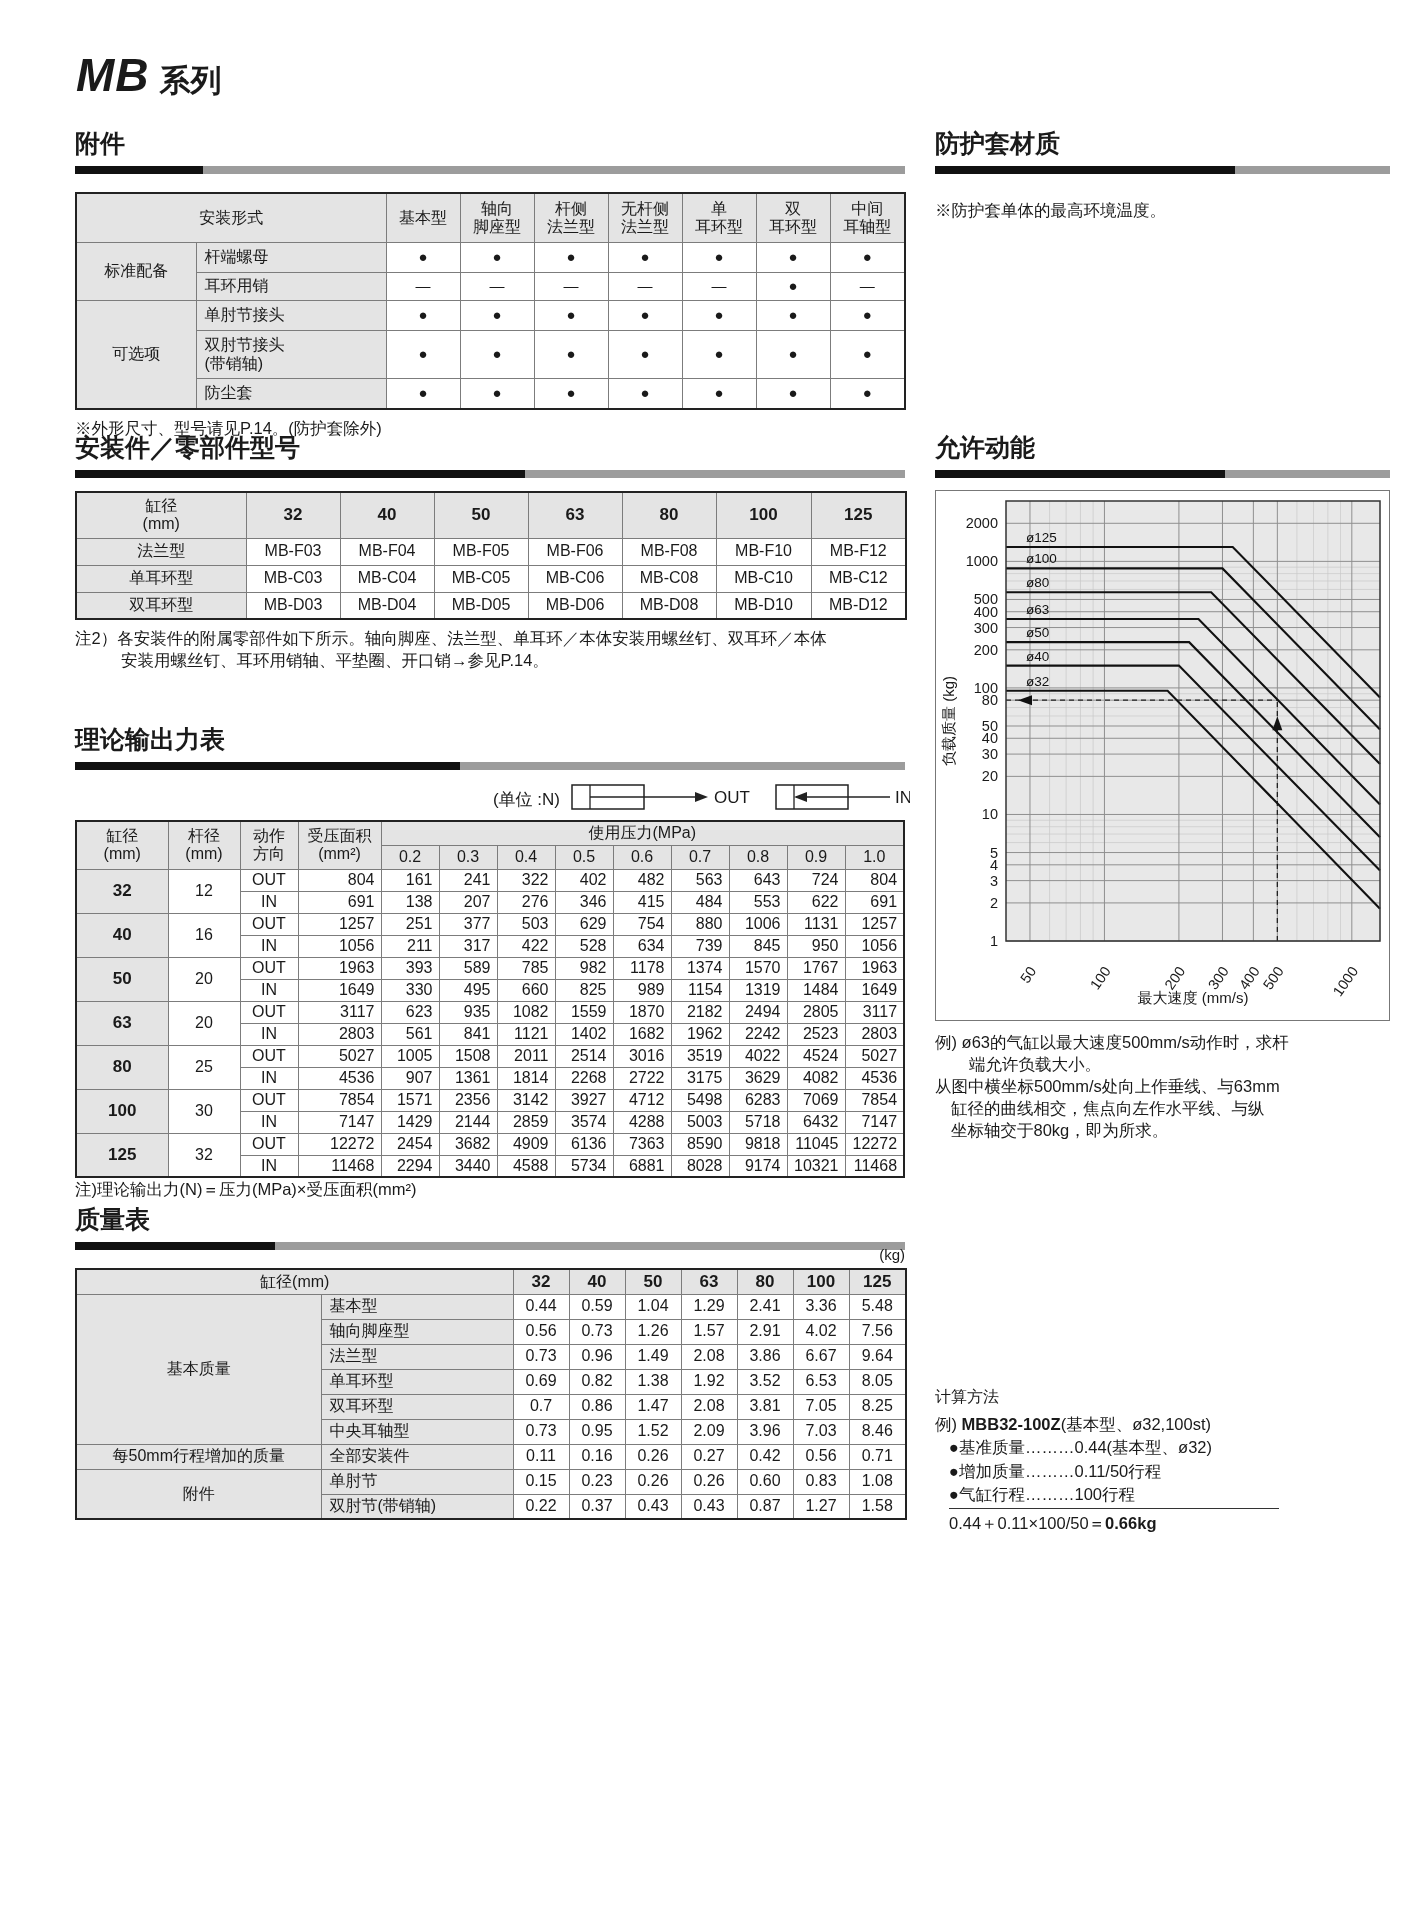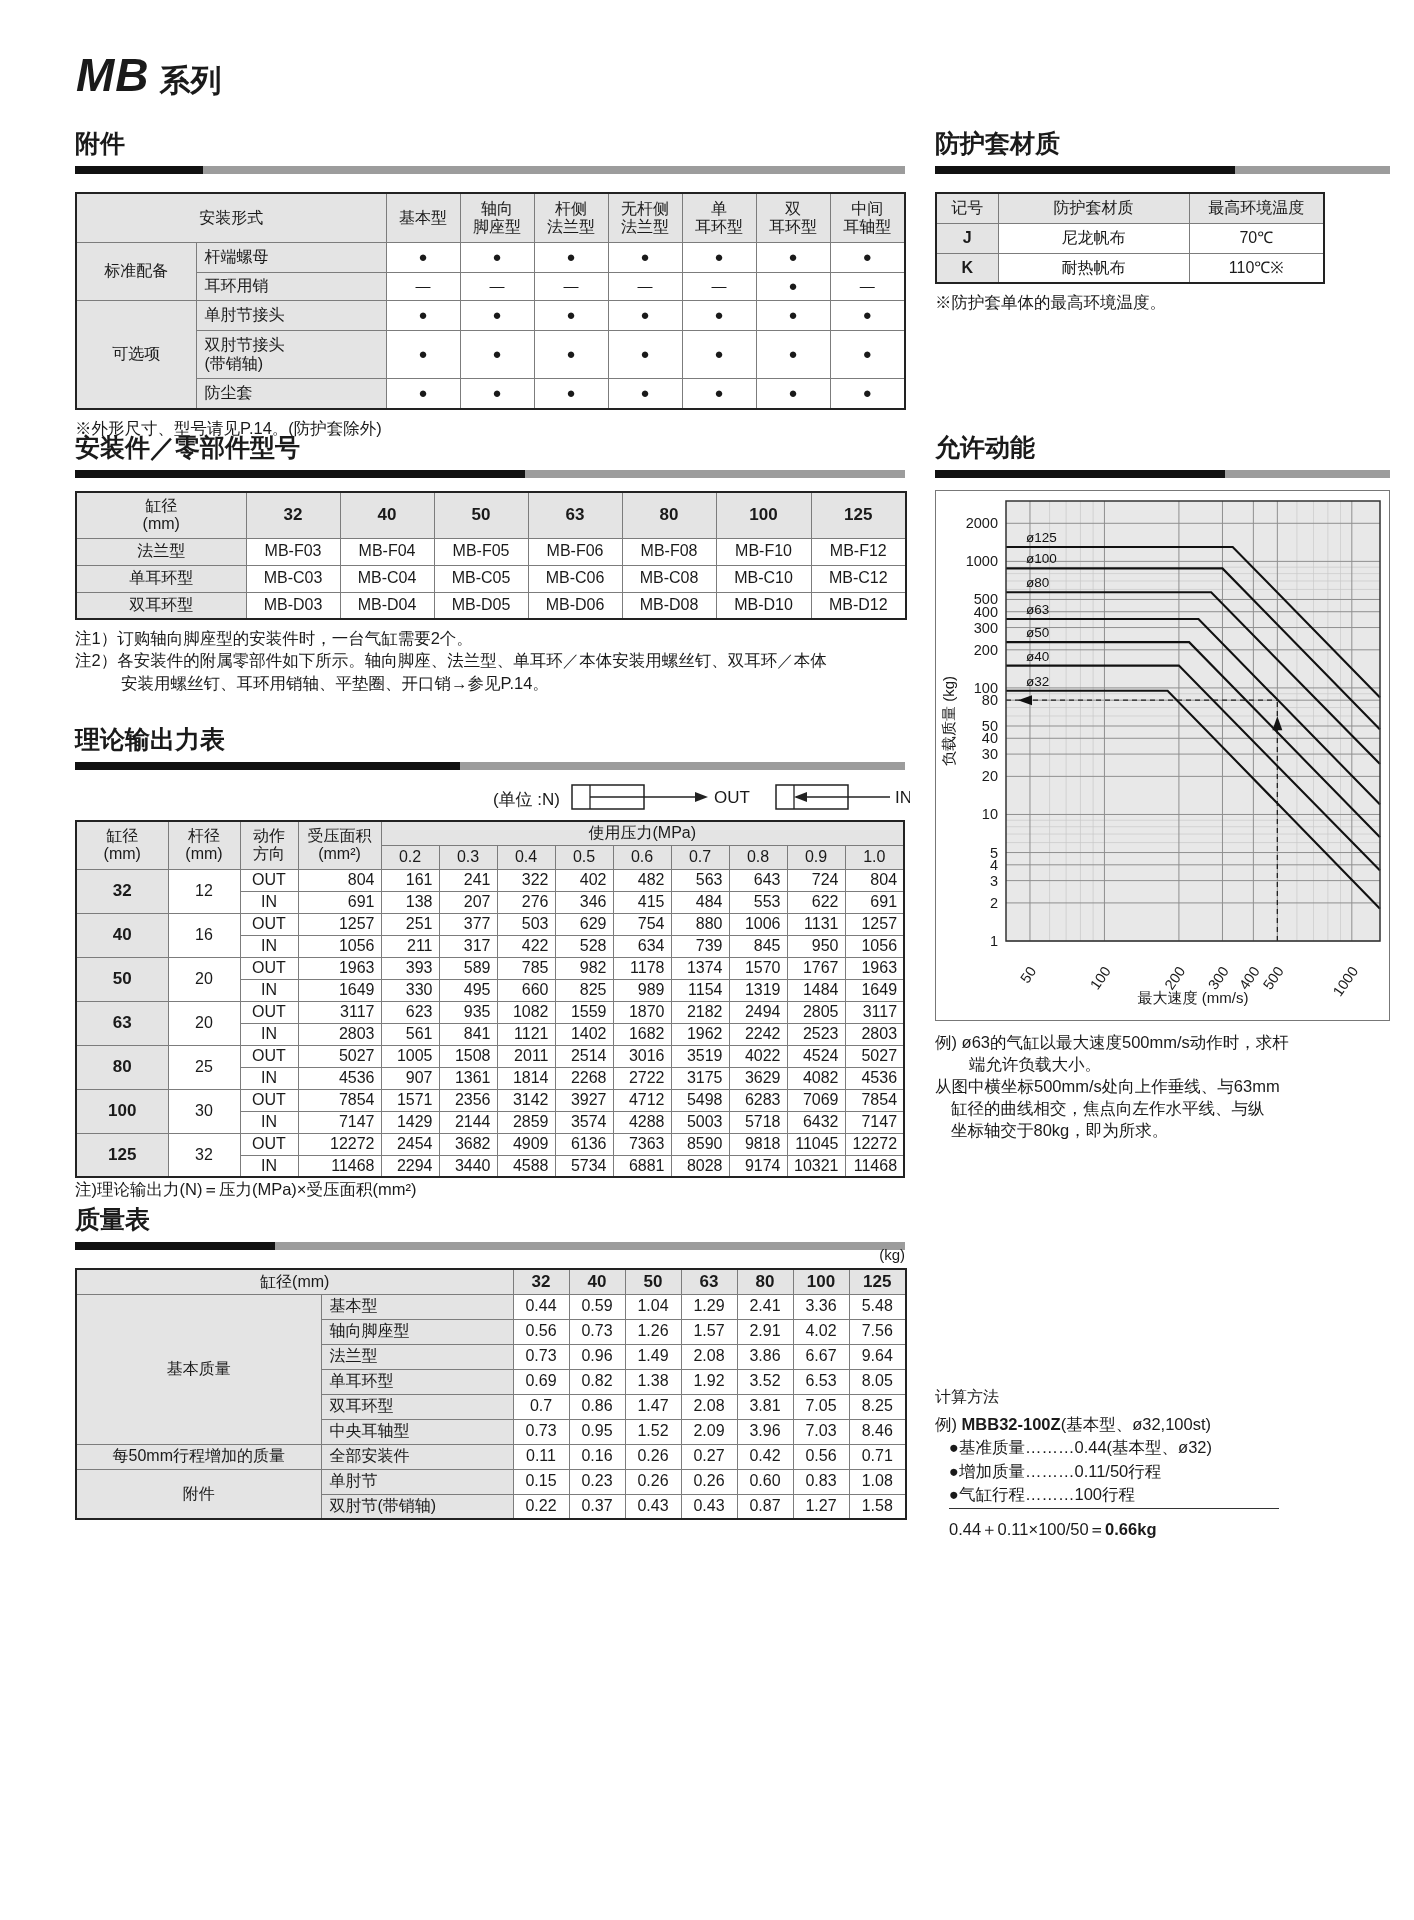"记号" table.cat { html: <table> <colgroup> <col> <col> <col> </colgroup> <thead> <tr> <th>记号</th> <th>防护套材质</th> <th>最高环境温度</th> </tr> </thead> <tbody> <tr> <th>J</th> <td>尼龙帆布</td> <td>70℃</td> </tr> <tr> <th>K</th> <td>耐热帆布</td> <td>110℃※</td> </tr> </tbody> </table> -> none }
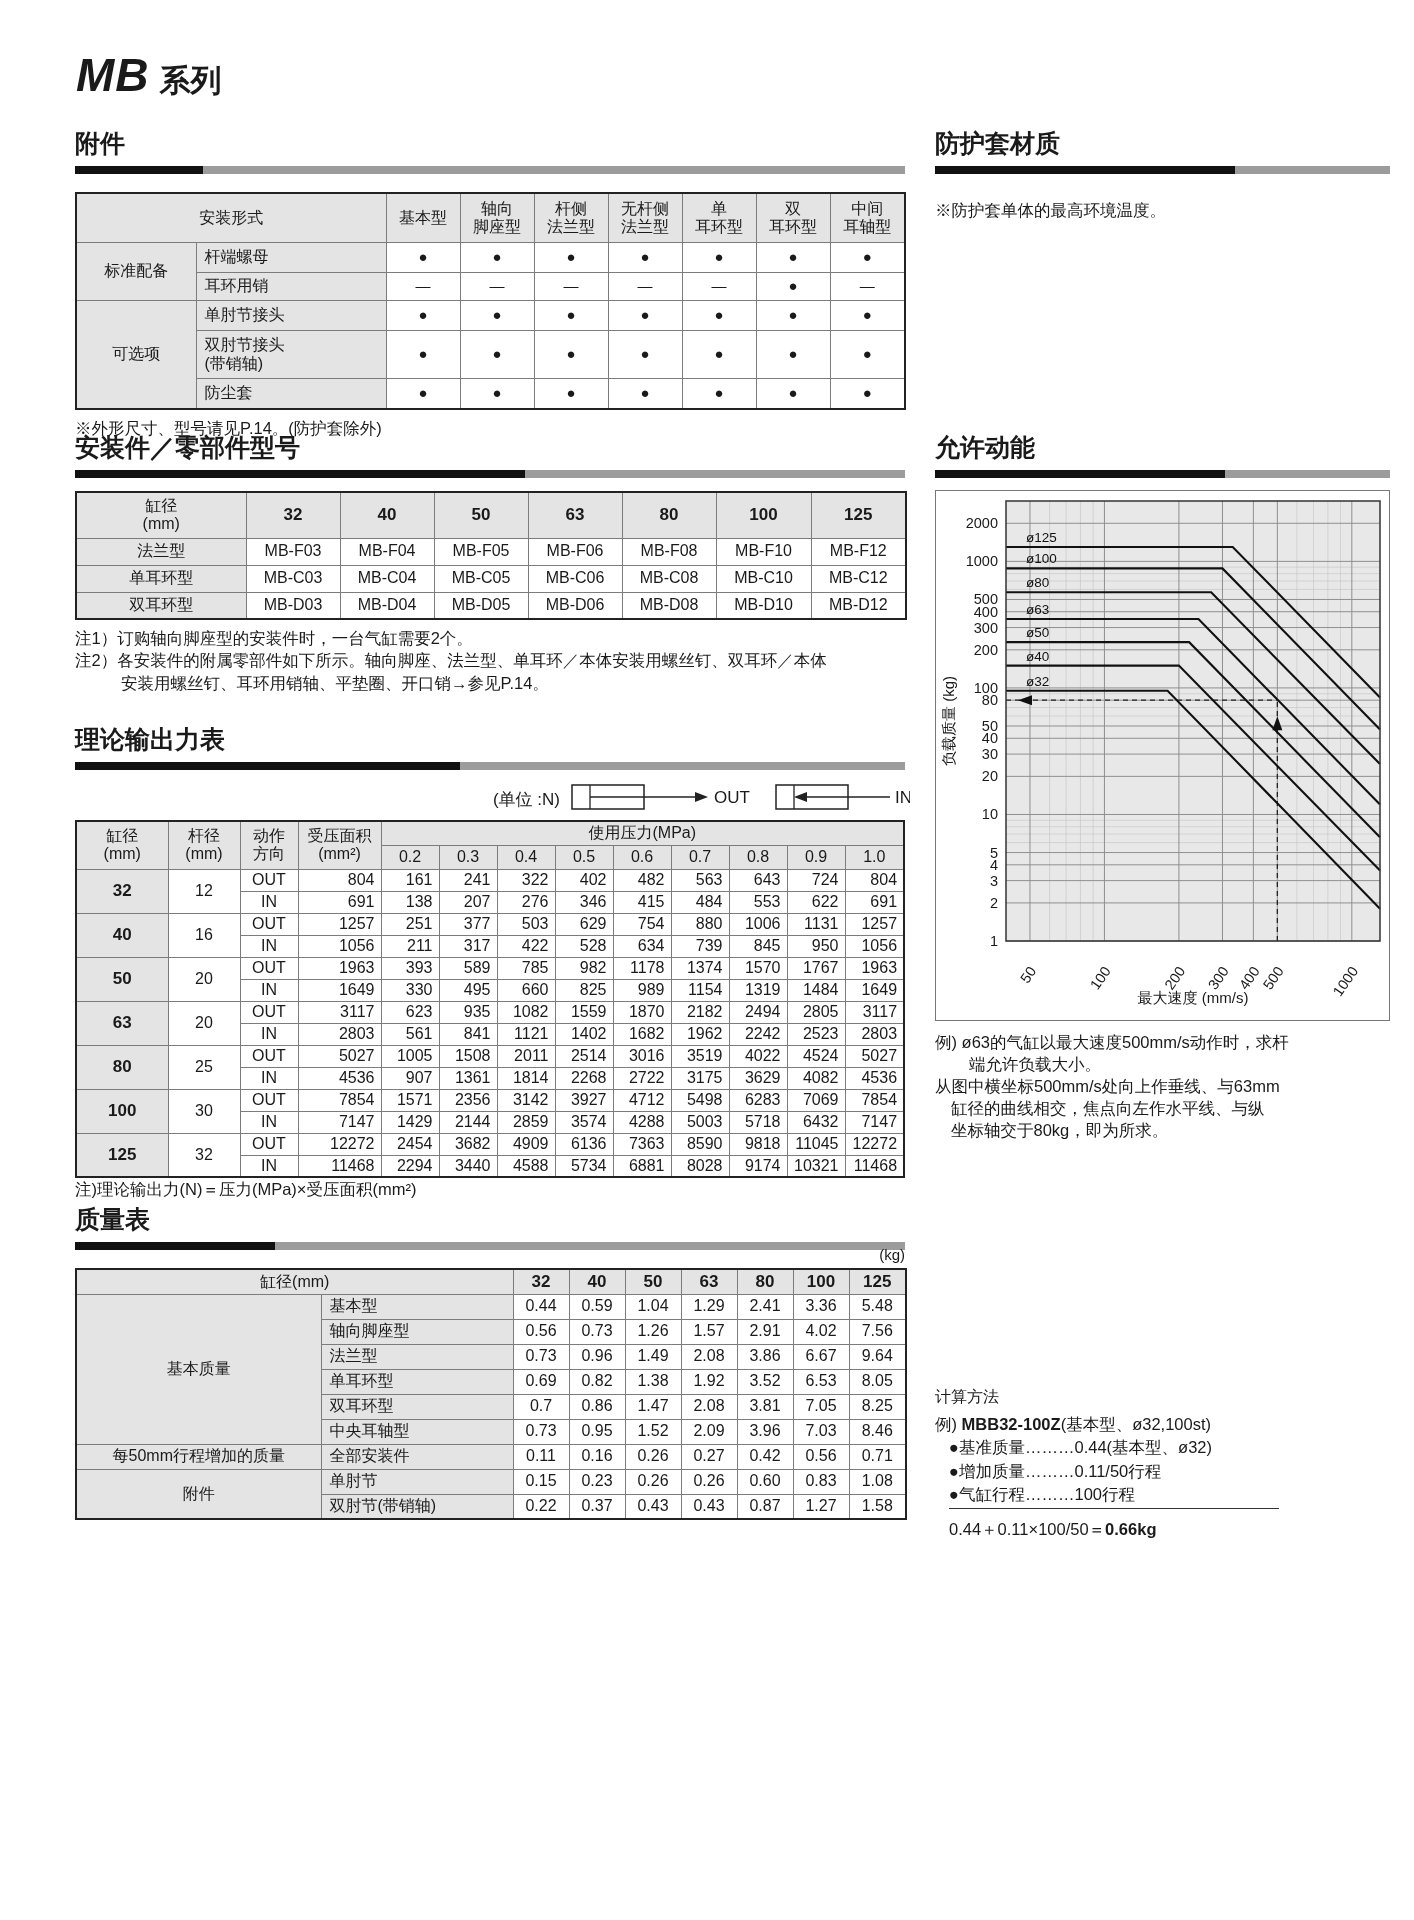"注1）订购轴向脚座型的安装件时，一台气缸需要2个。" div.note { html: <div>注1）订购轴向脚座型的安装件时，一台气缸需要2个。</div> -> none }
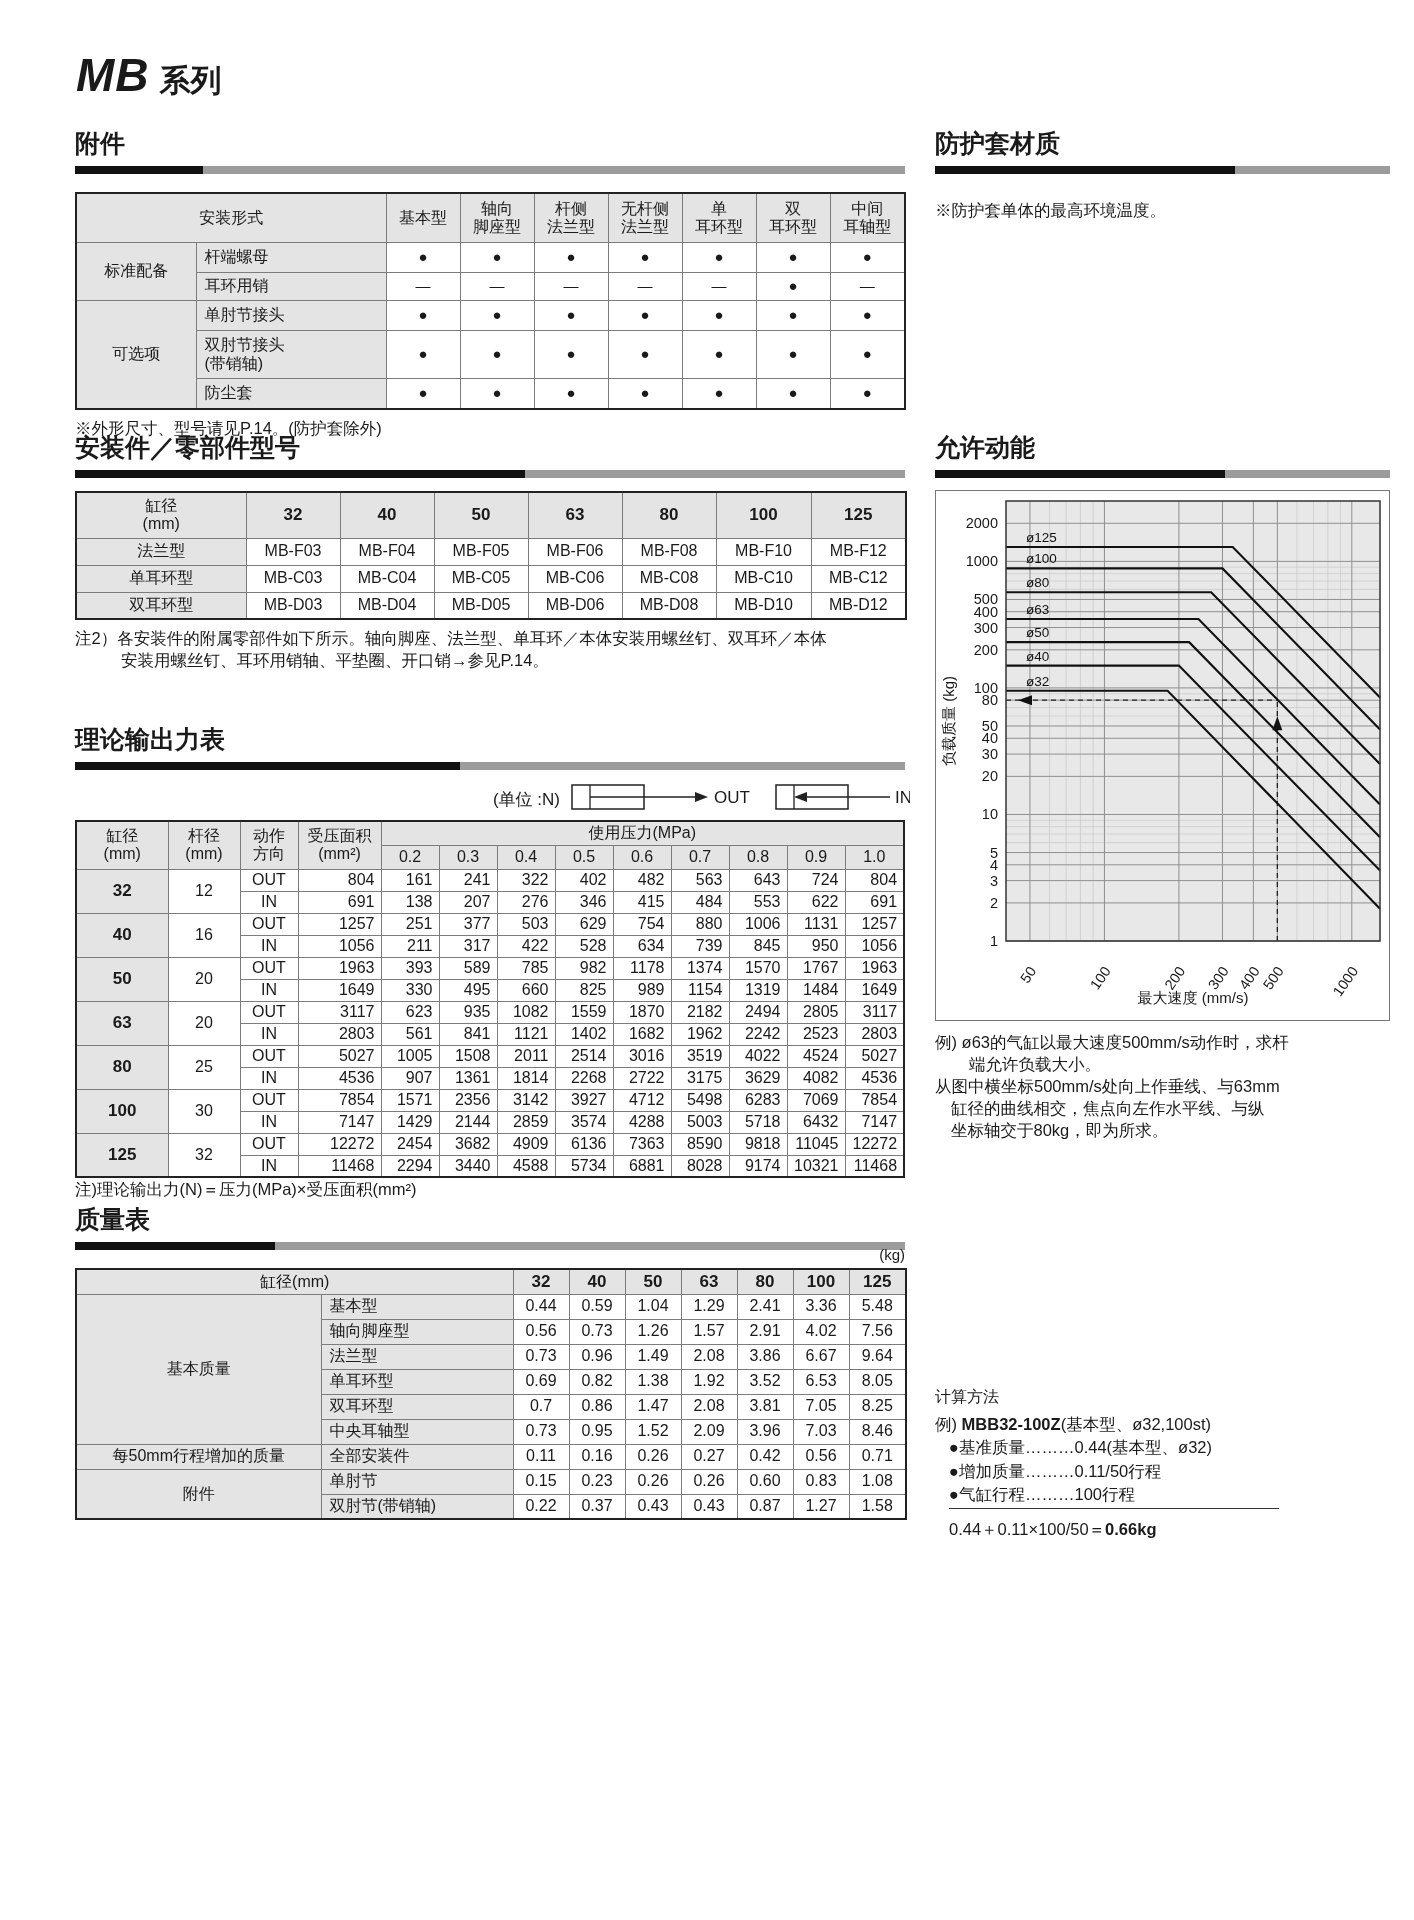"0.44＋0.11×100/50＝0.66kg" #calc-result { padding-top: 9px -> 3px }
